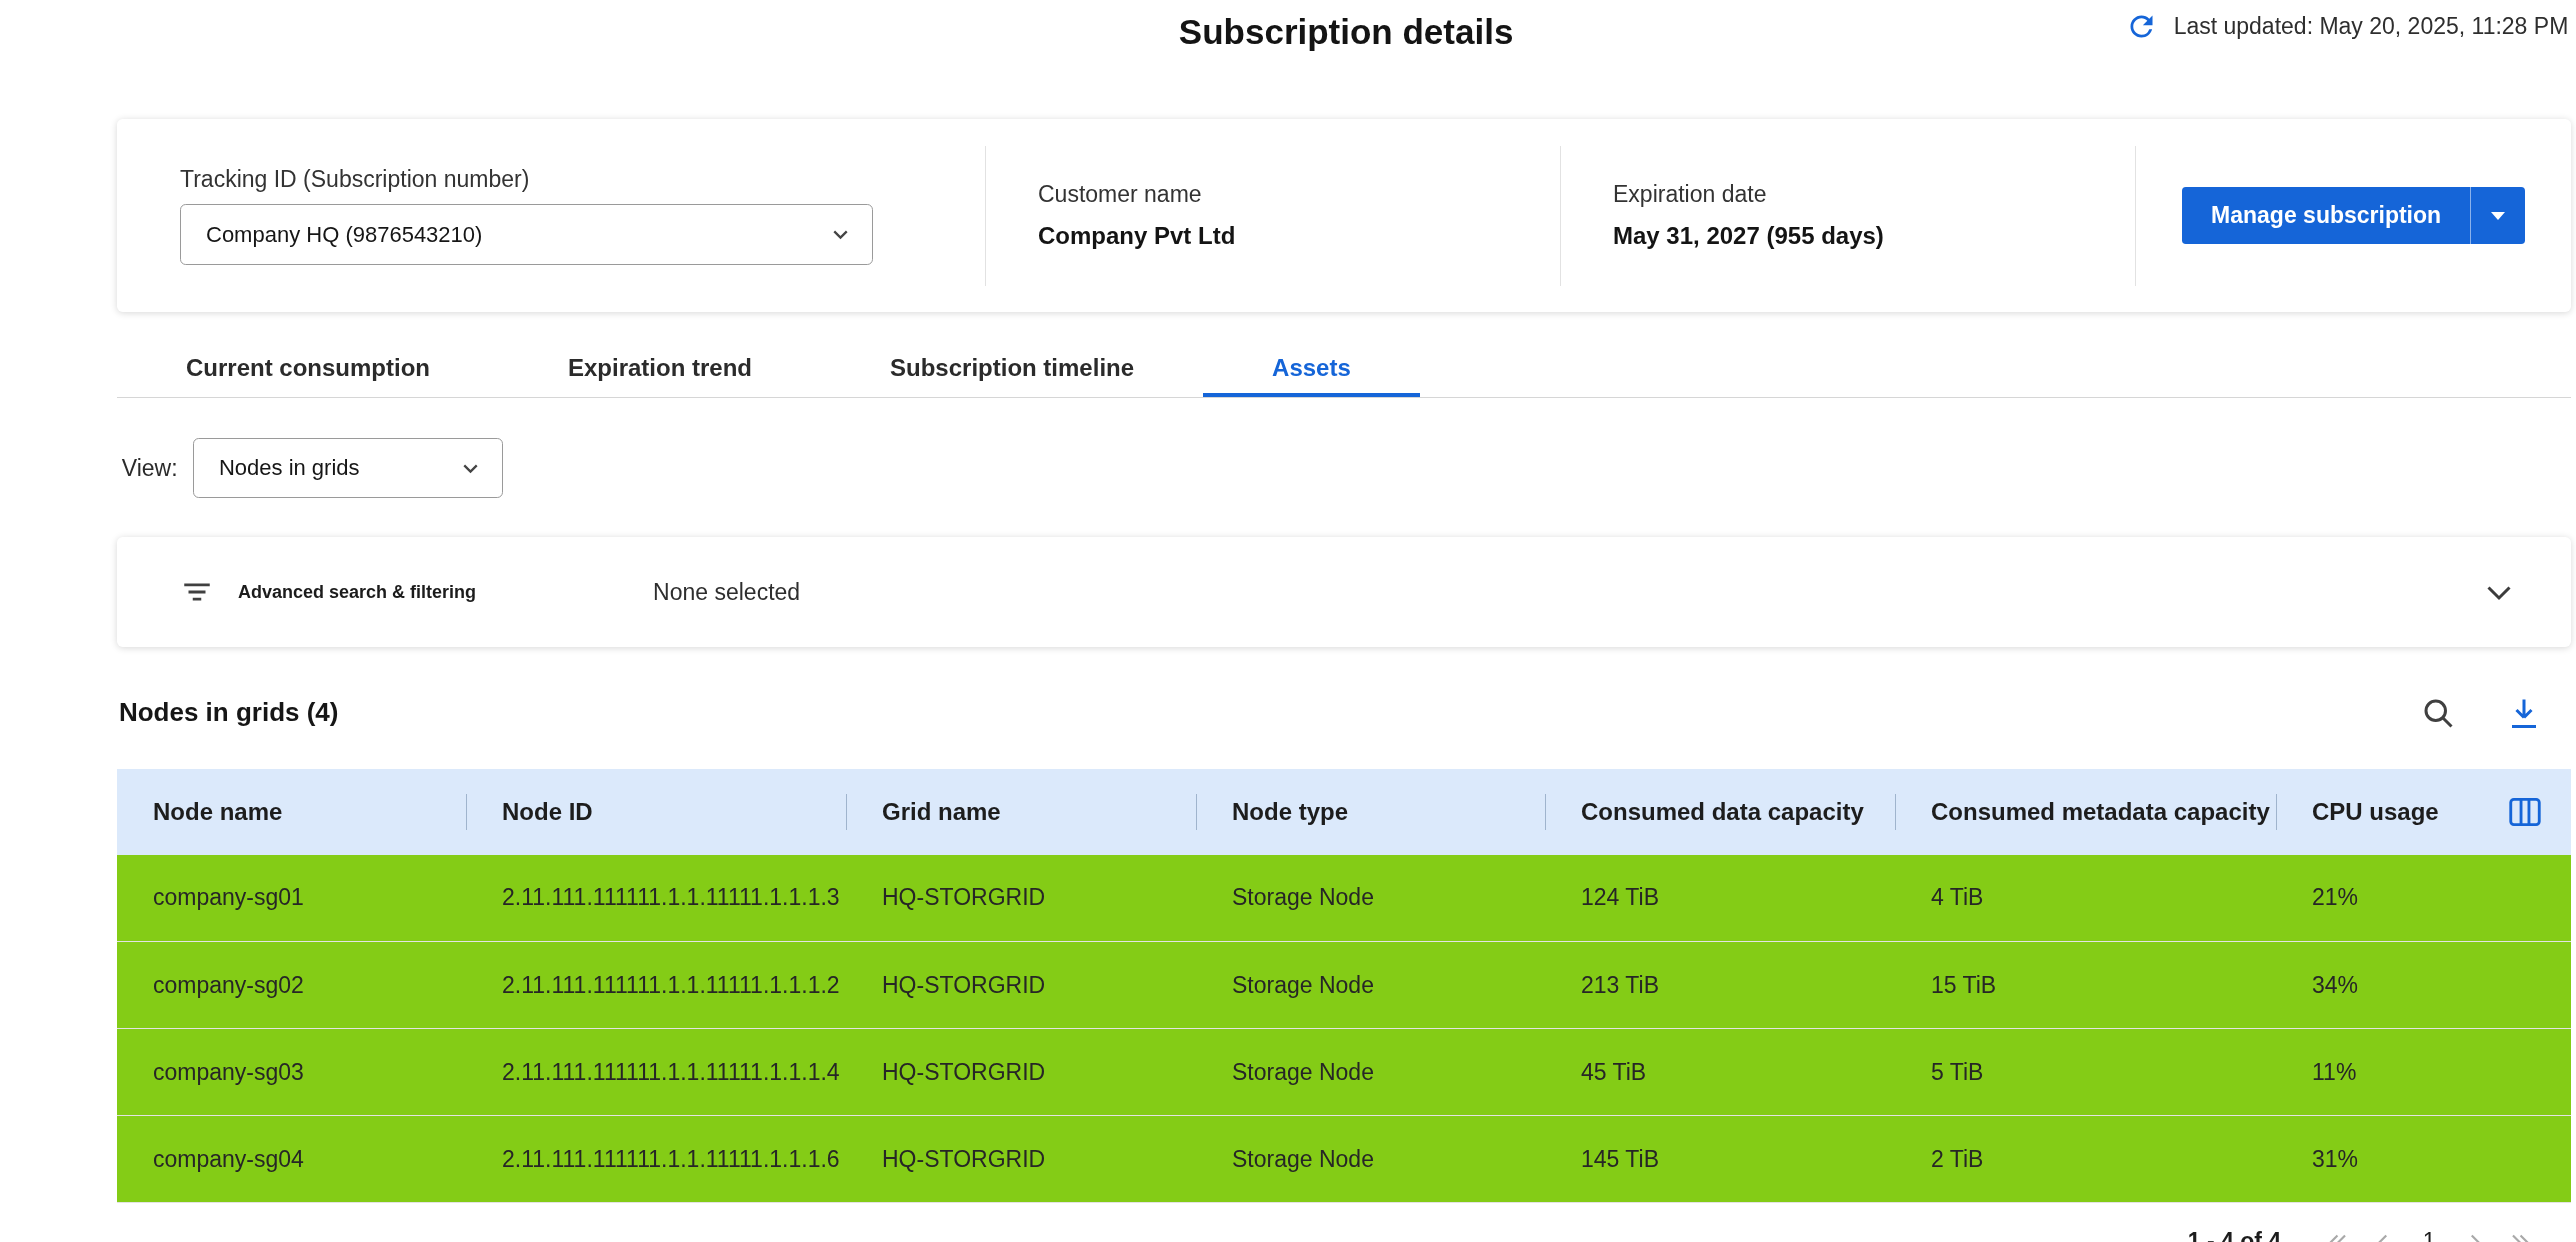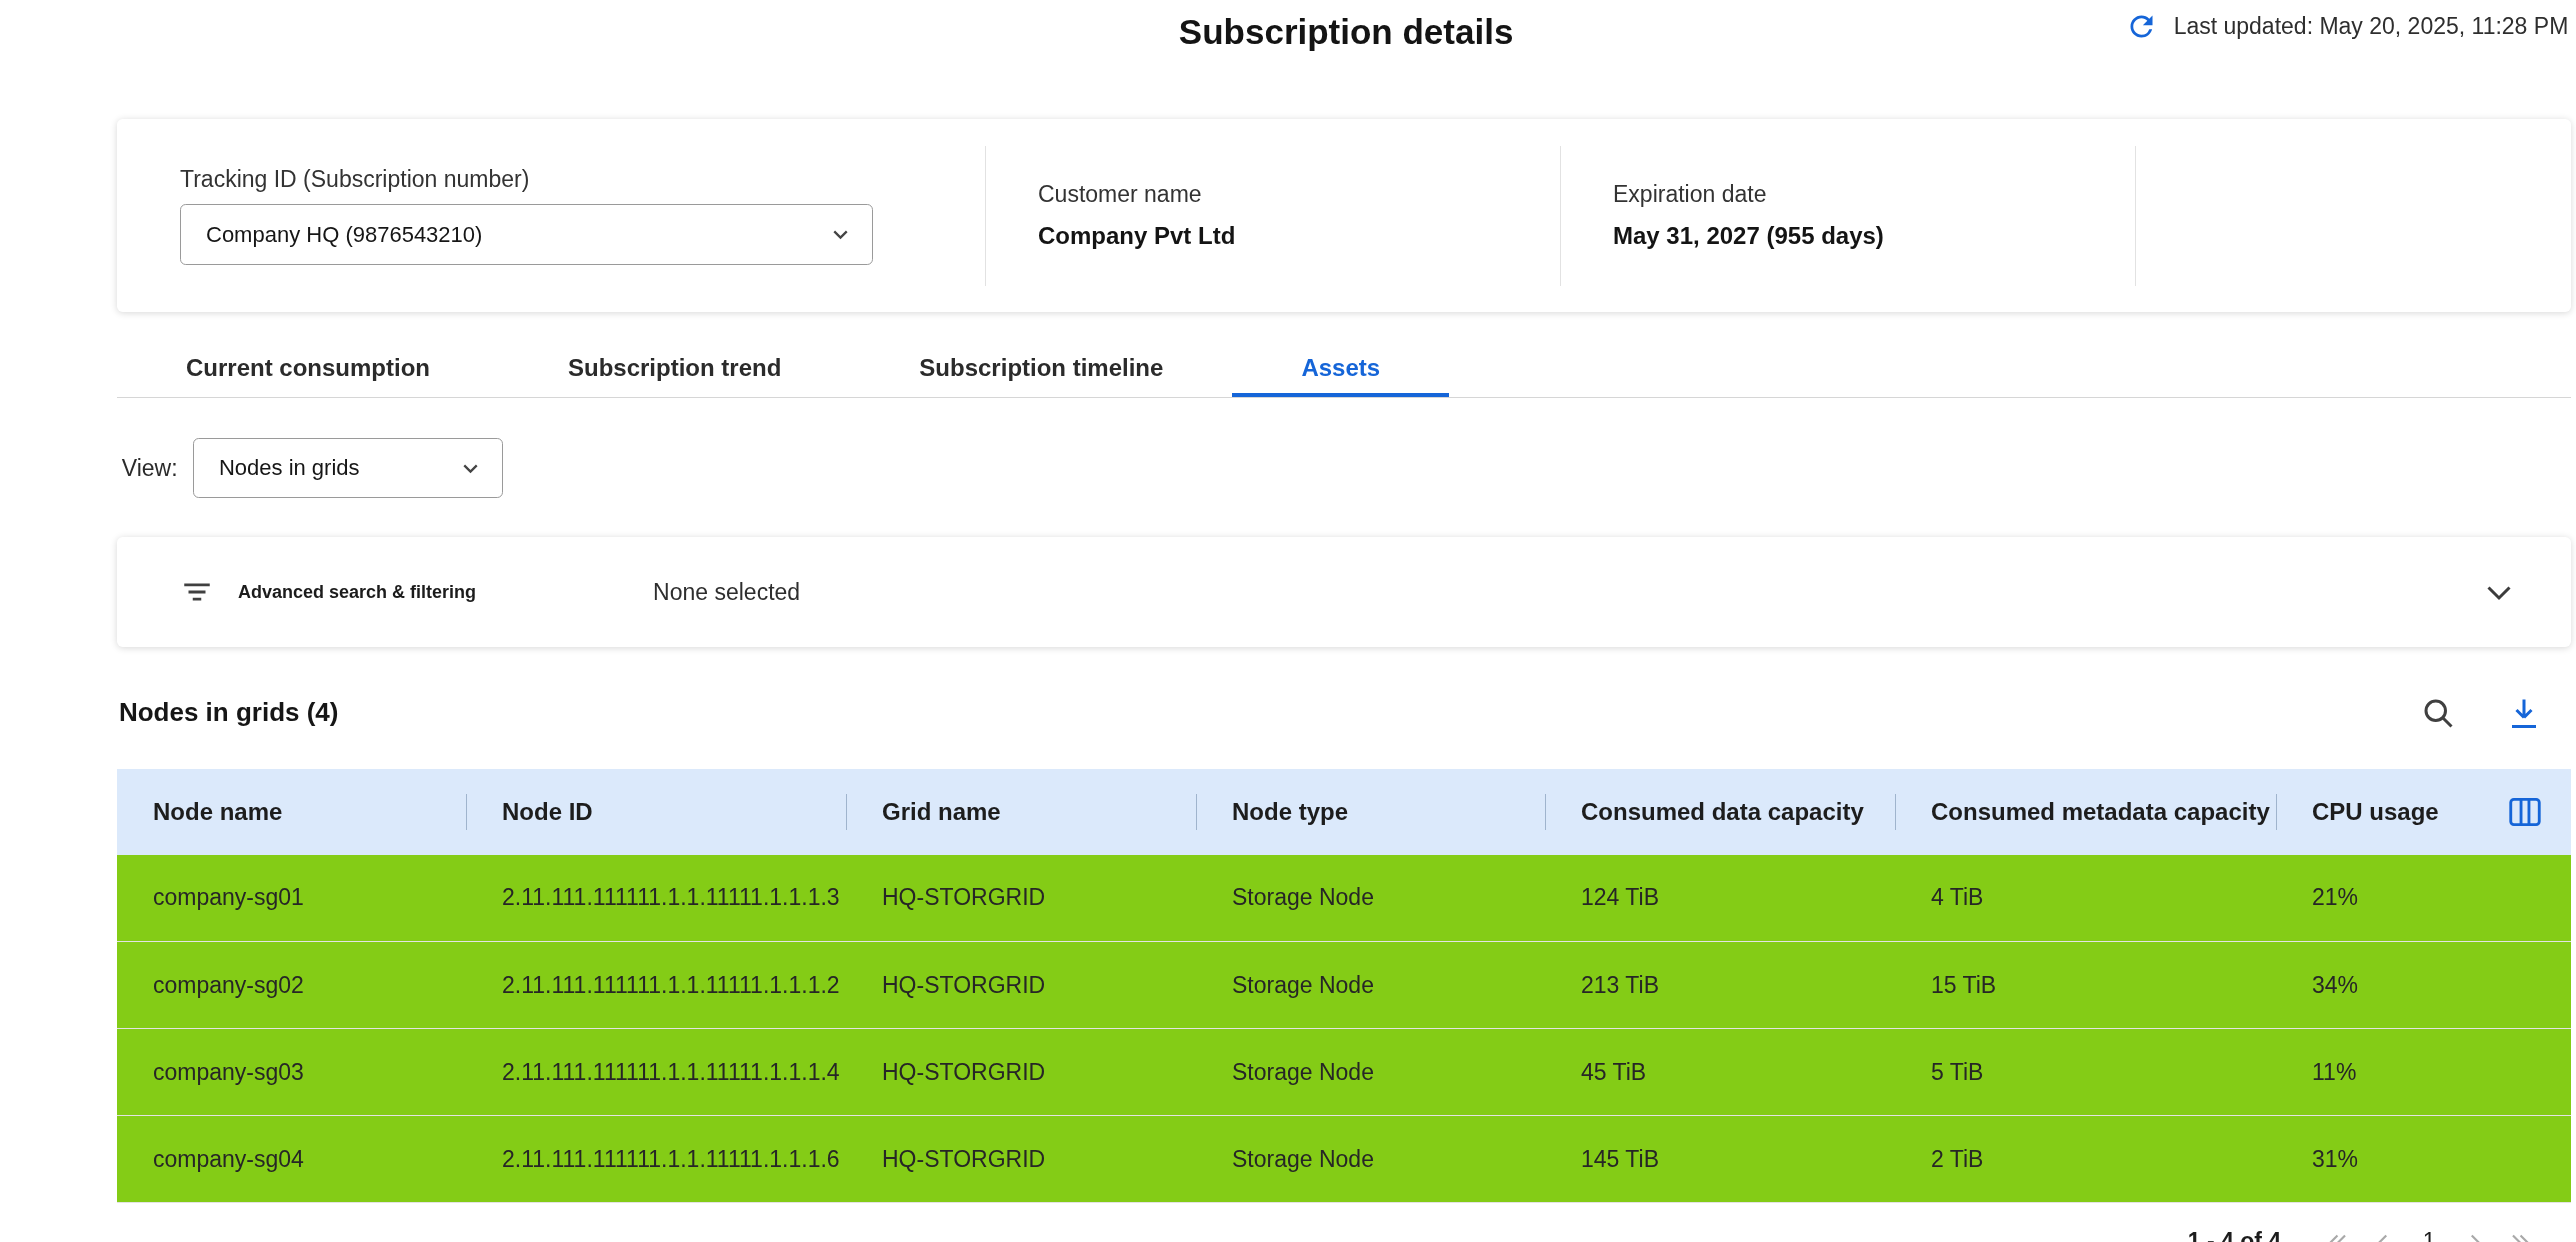"Manage subscription" div.btn-block { html: none -> <div> <div> <span>Manage subscription</span> <span></span> <span> <i></i> </span> </div> </div> }
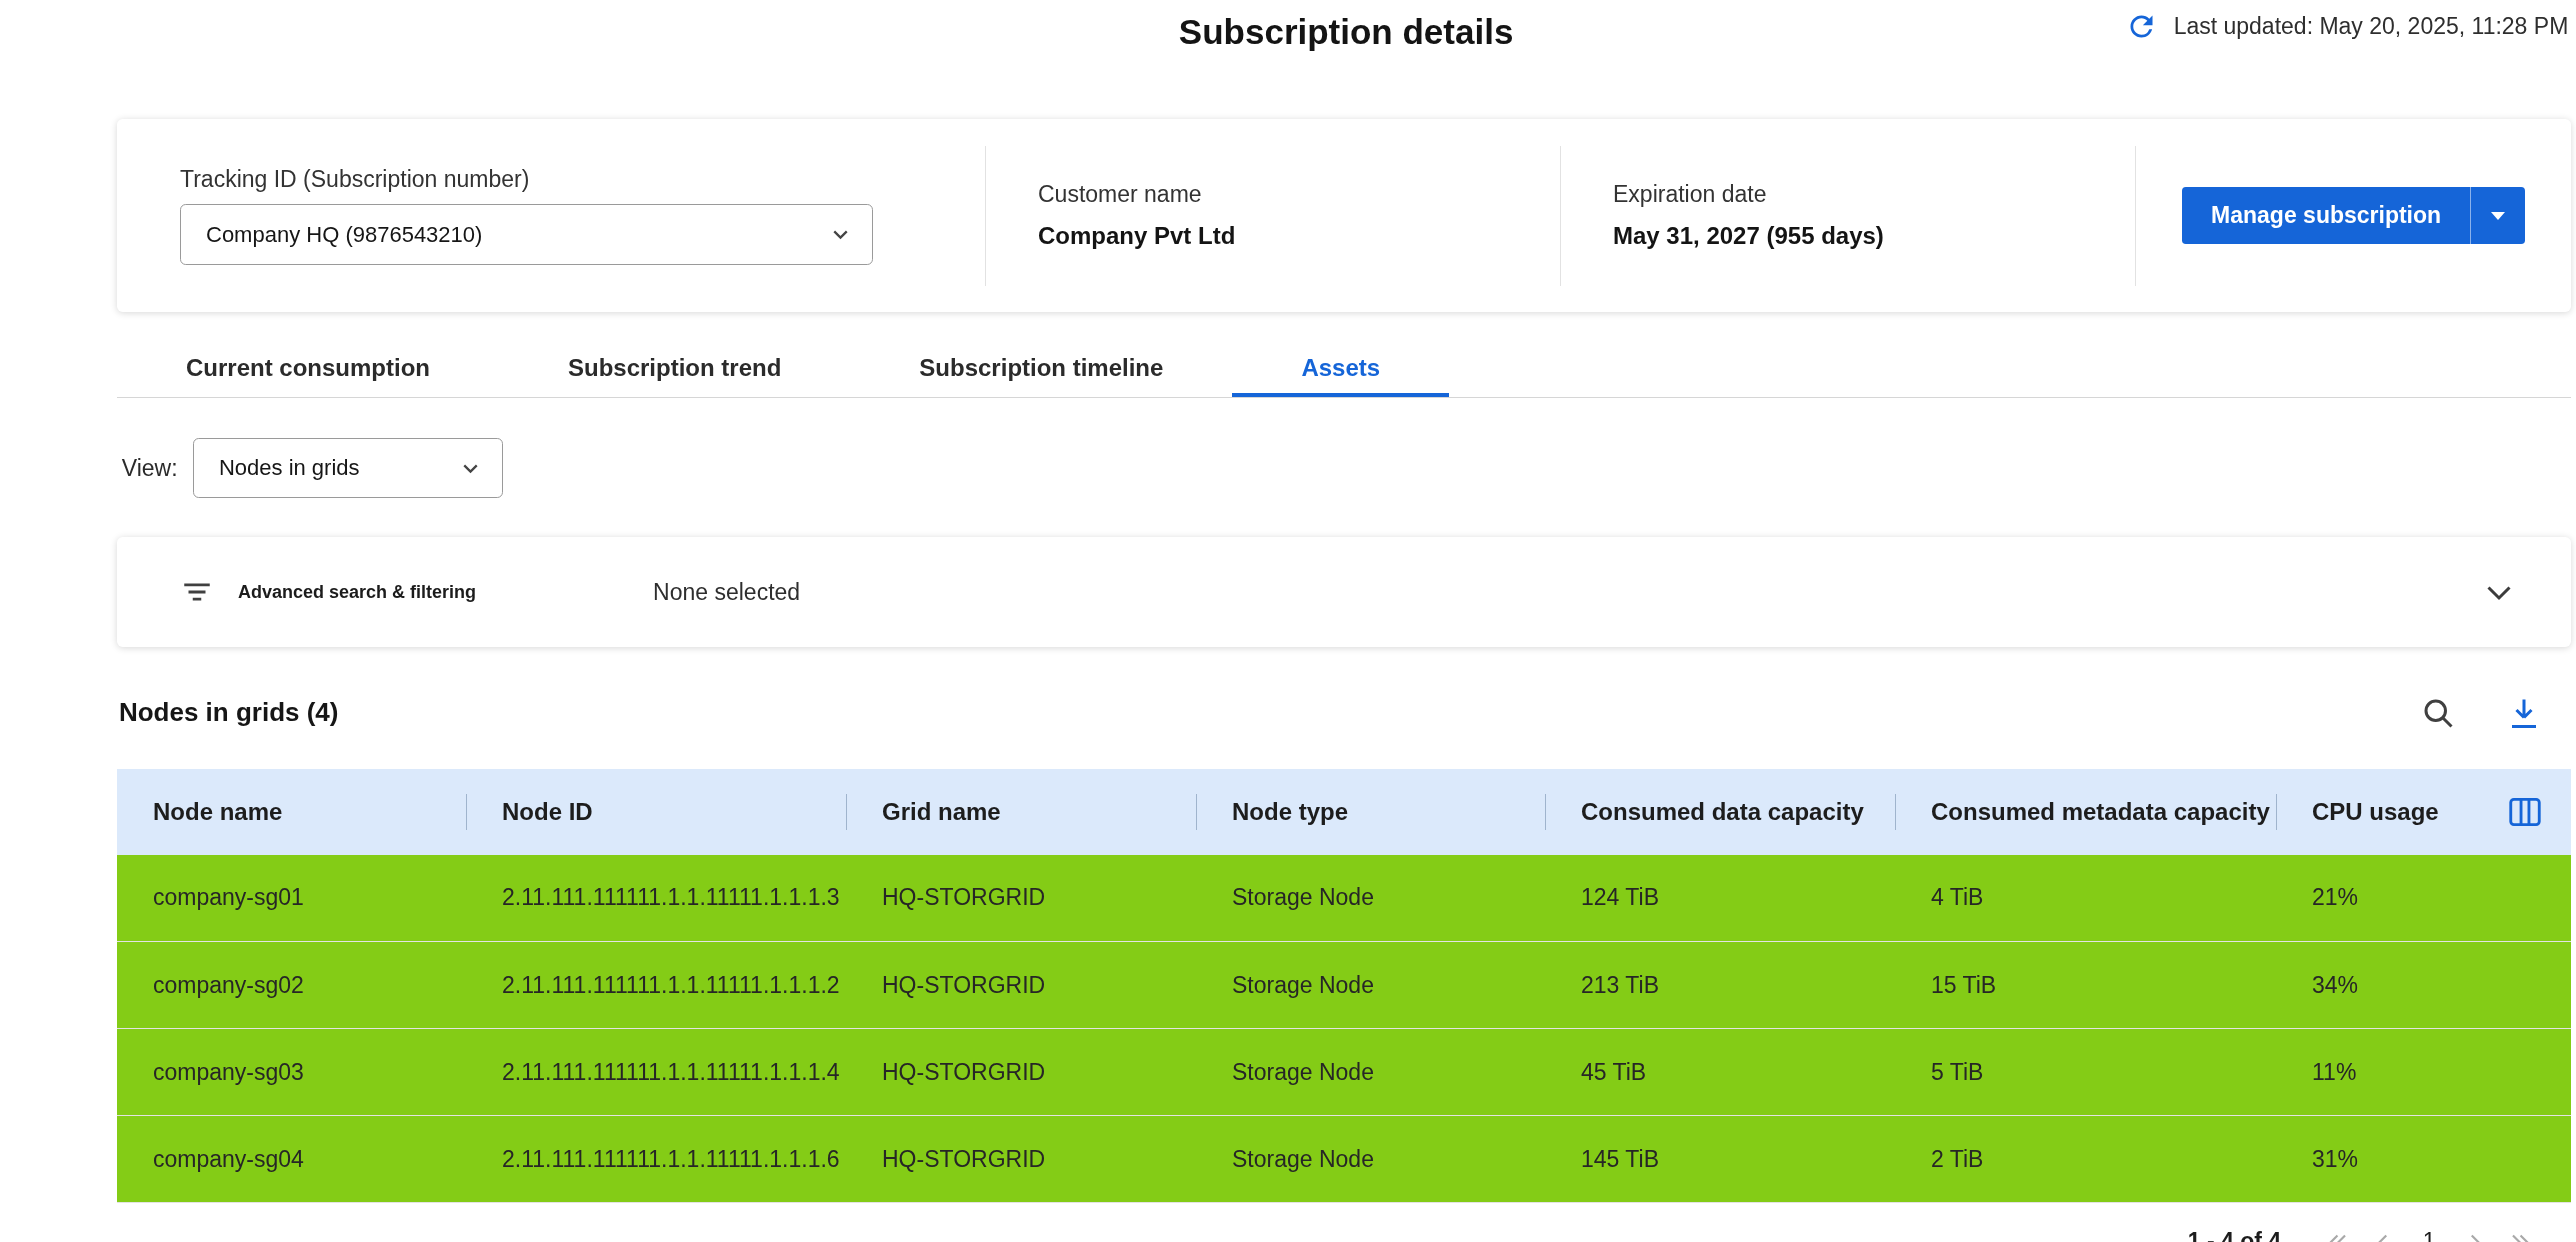"Subscription trend" div.tab { text: Subscription -> Expiration }
